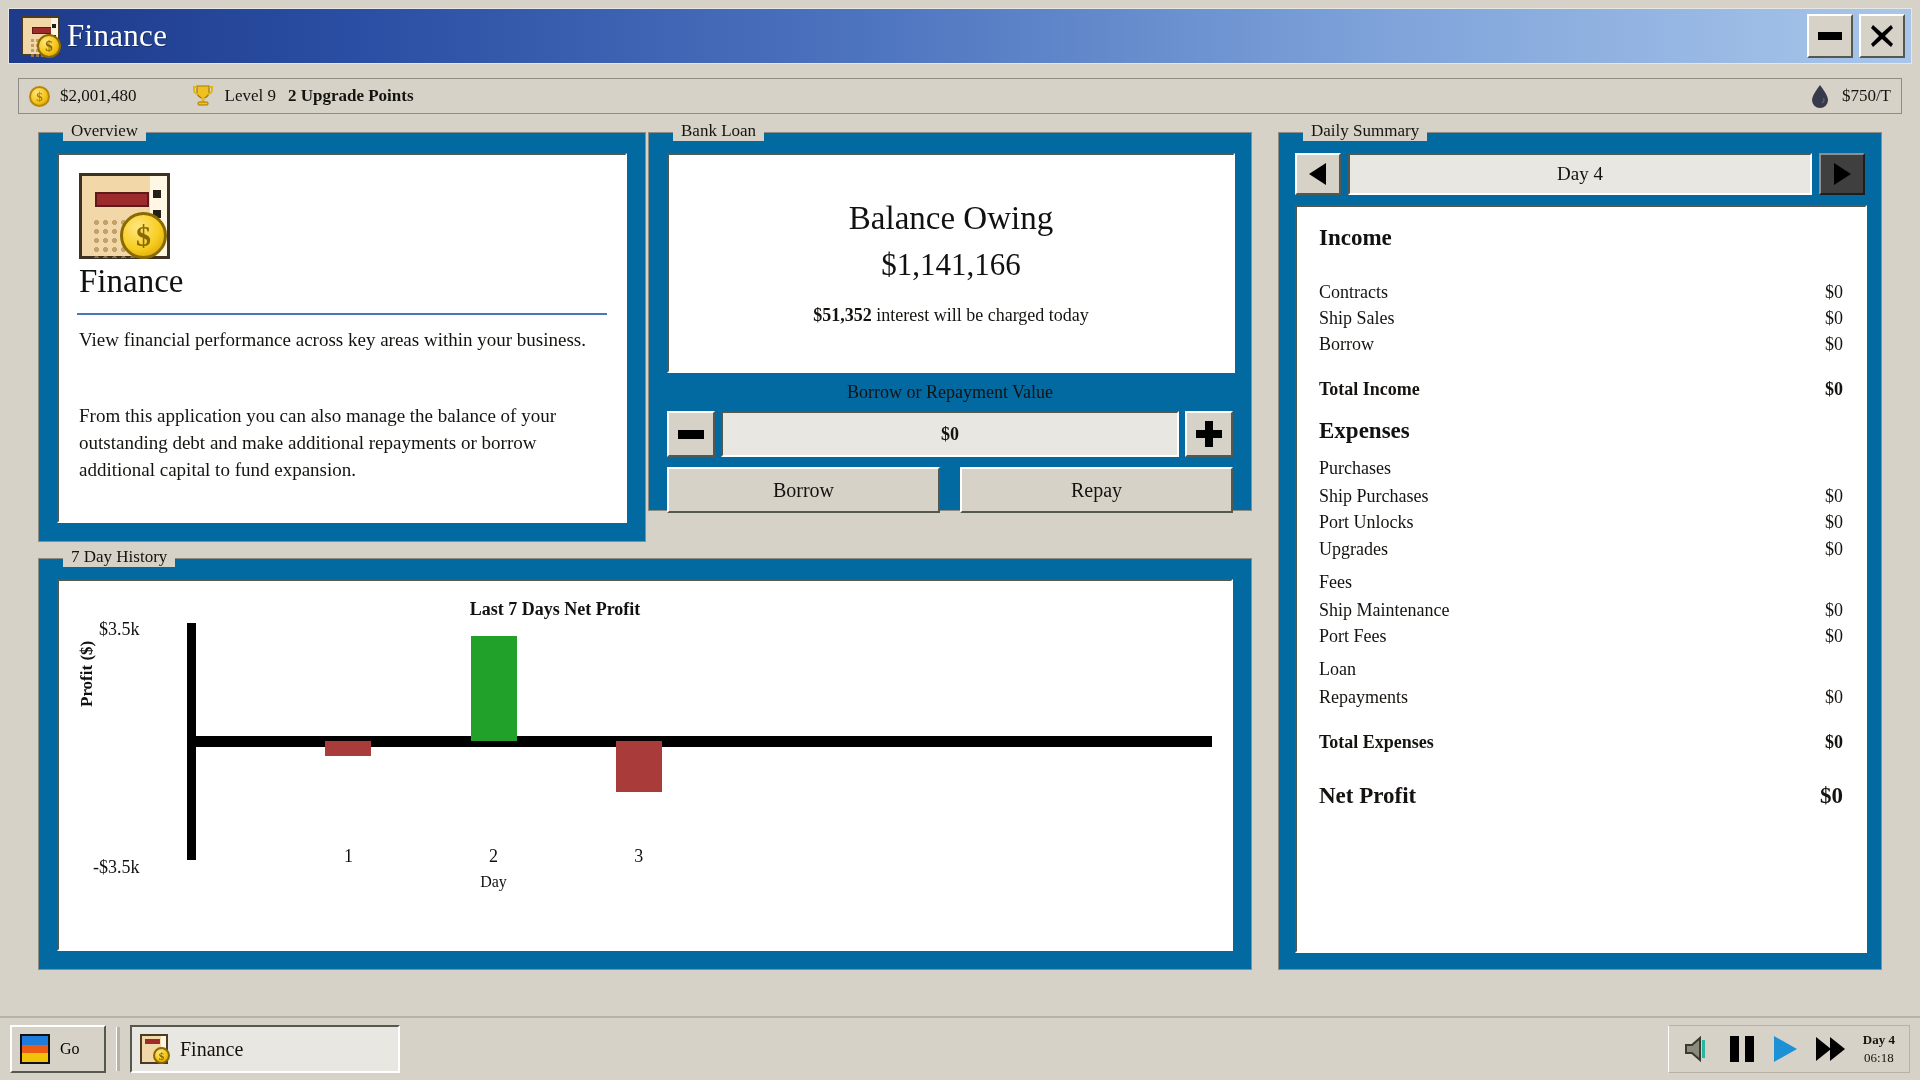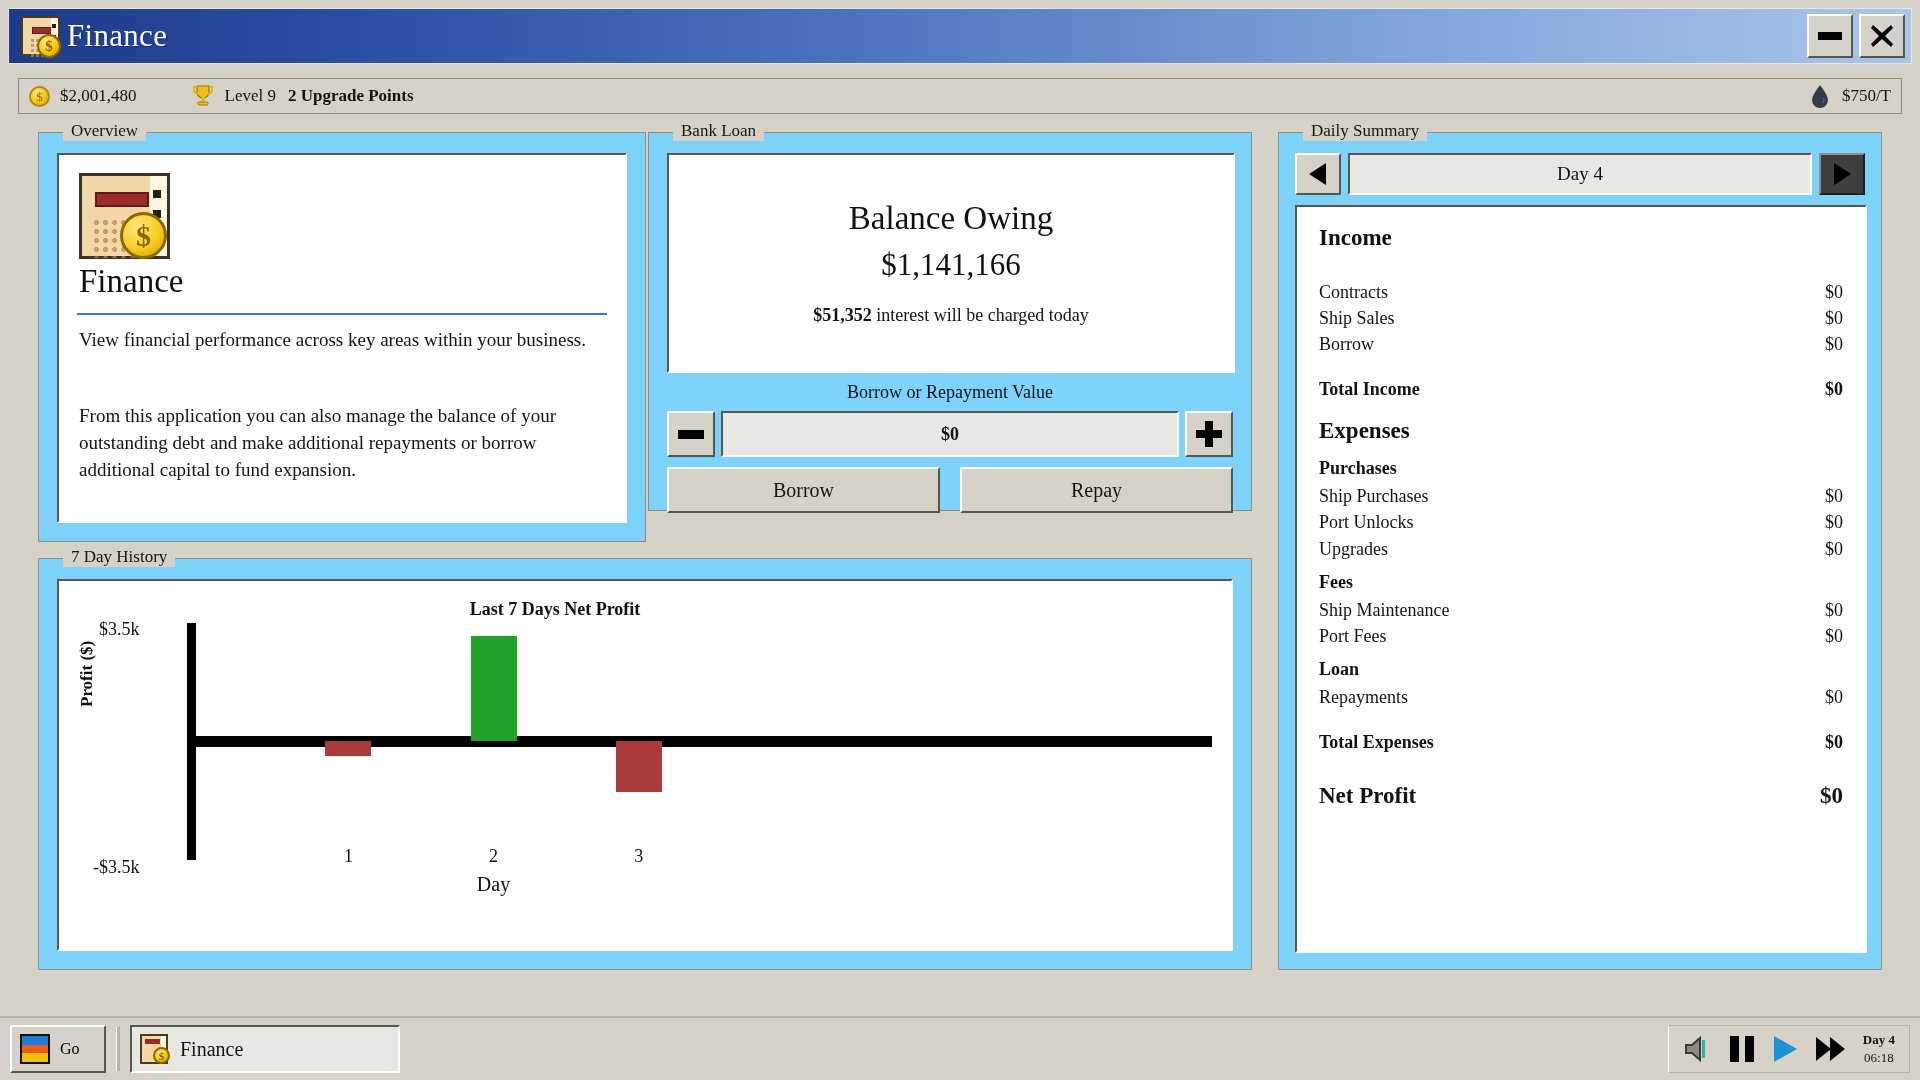"Overview" .group { background: #7dd3fc -> #0369a1 }
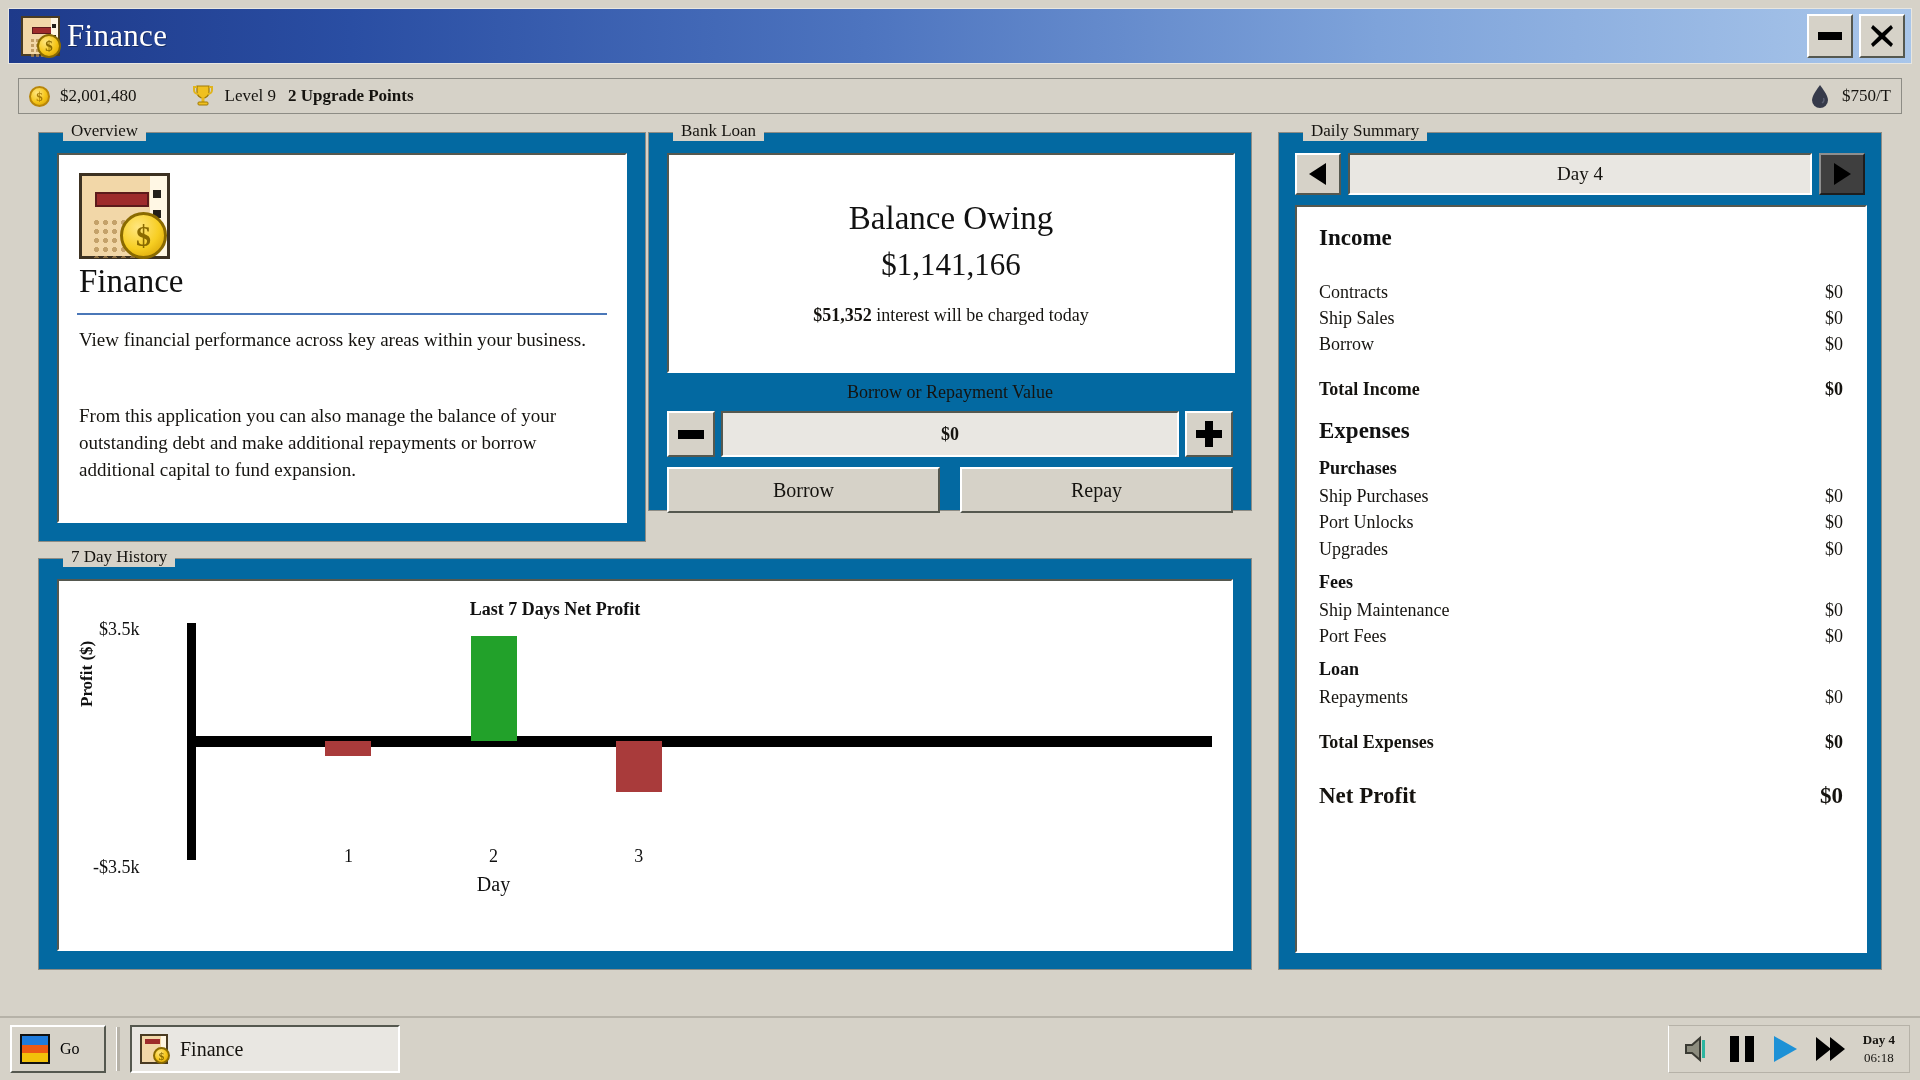"Purchases" .ds-sub { font-weight: bold -> normal }
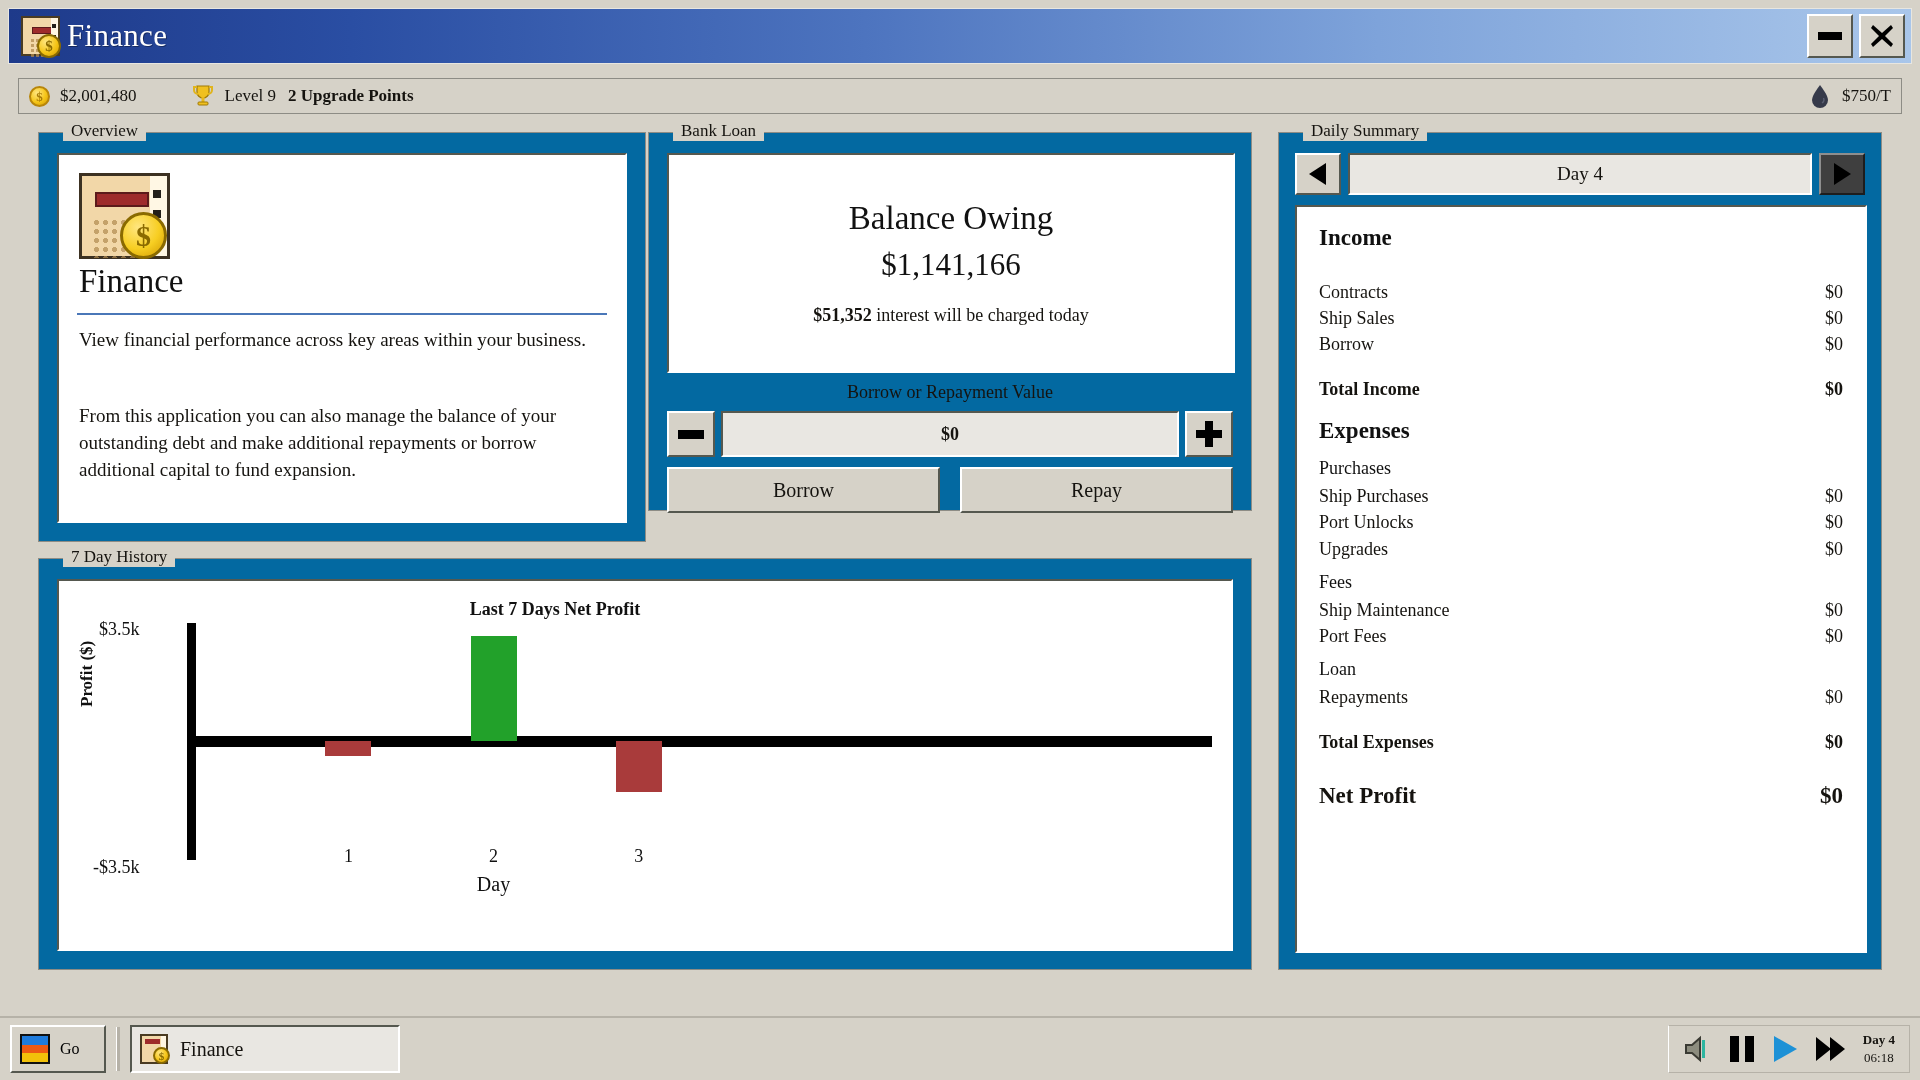"Day" .x-label { font-size: 20px -> 16px }
